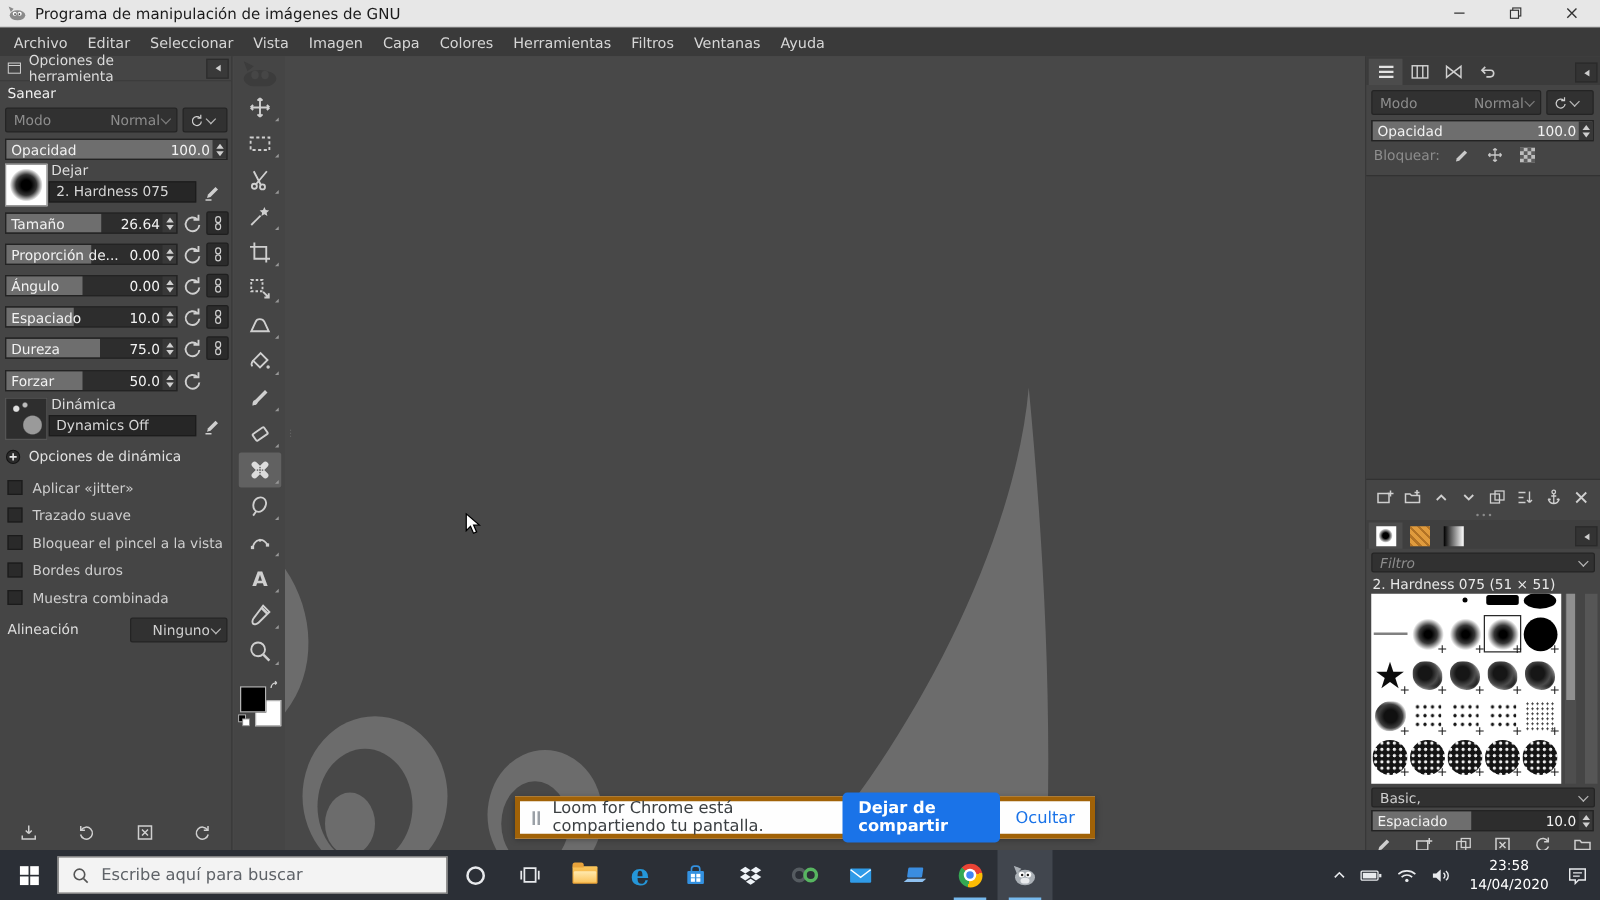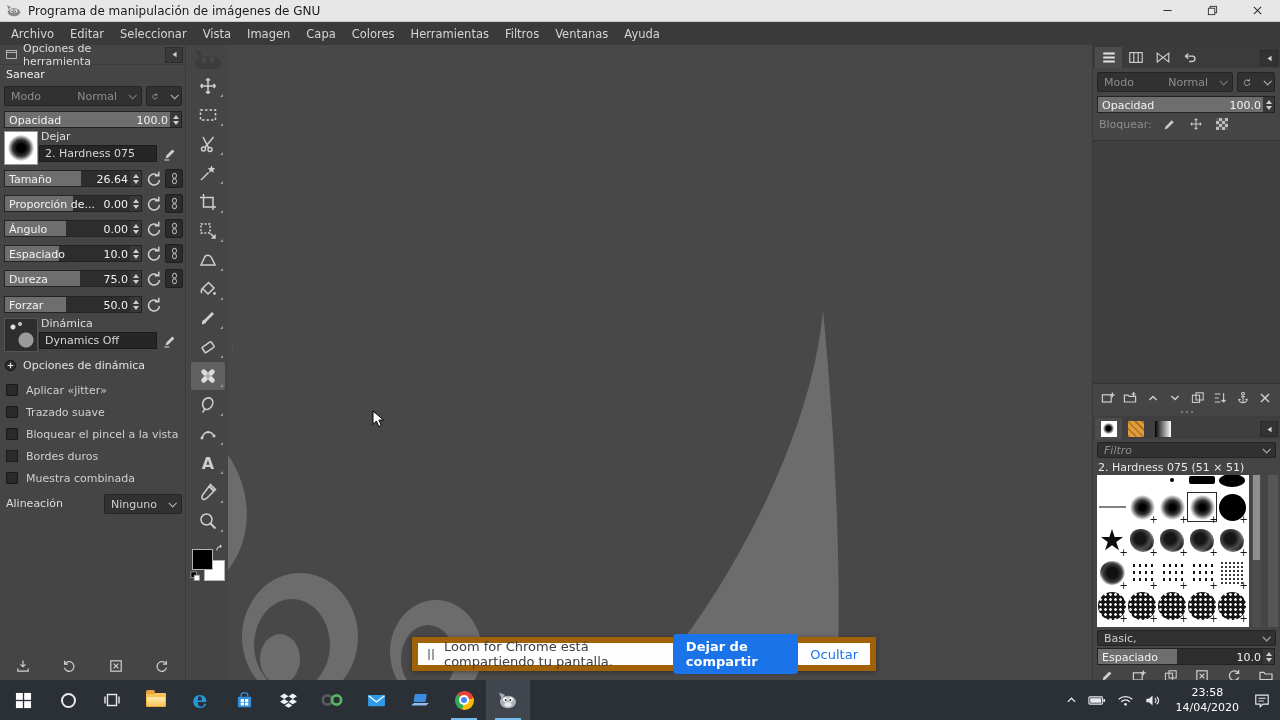"Modo" .combo { gap: 12px -> 1px }
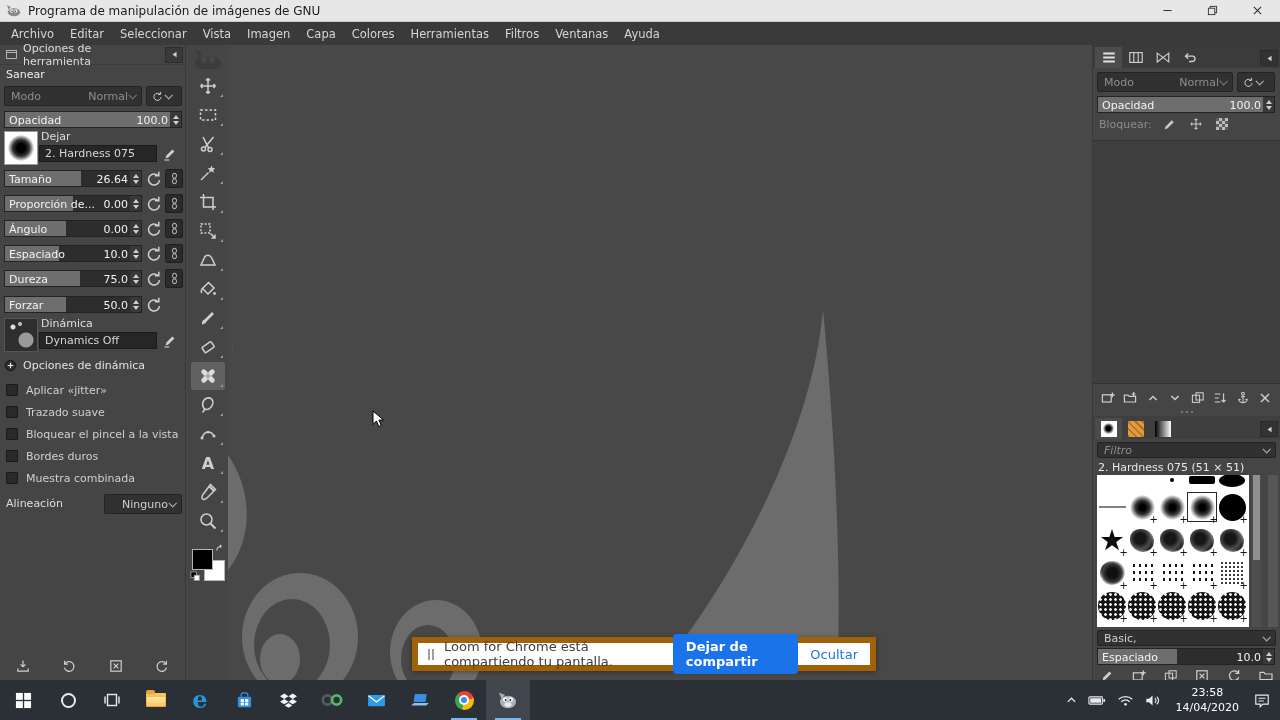"Loom for Chrome está compartiendo" .loom-bar { border: 6px solid #a16207 -> 4px solid #a16207 }
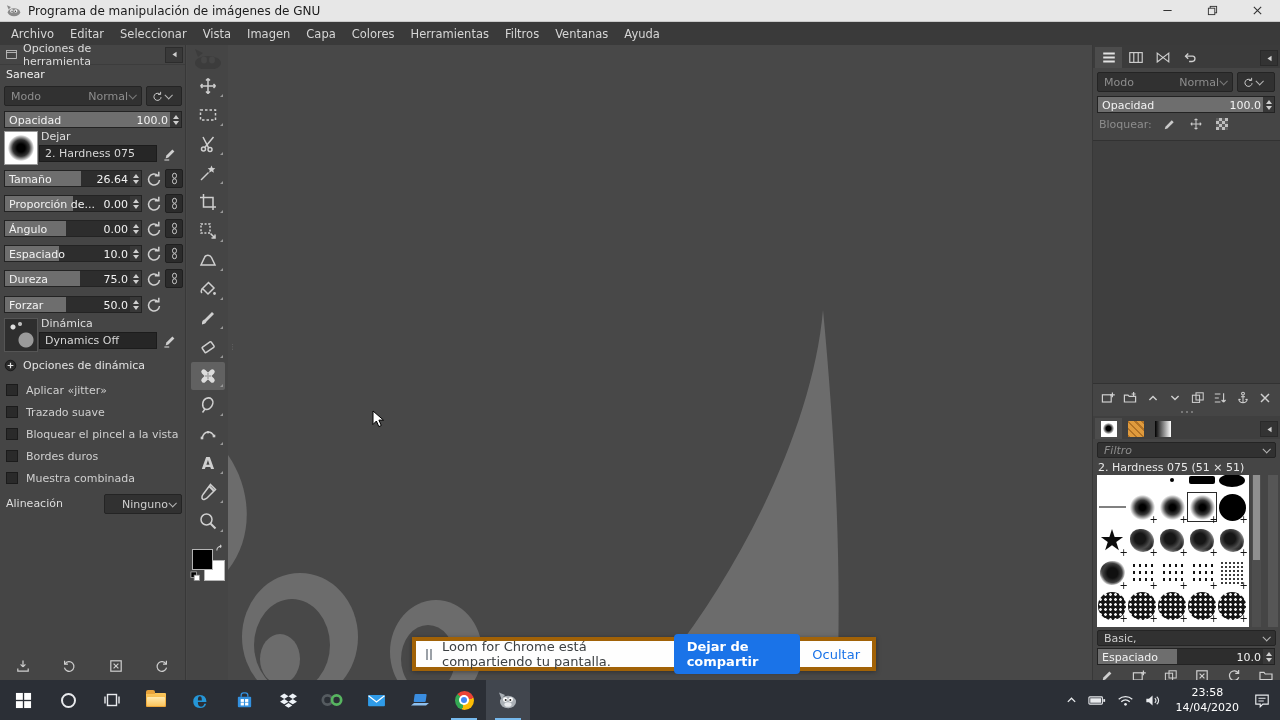"Escribe aquí para buscar" div.tb-search { html: none -> <div> <span> <svg> <circle></circle> <path></path> </svg> </span> <span>Escribe aquí para buscar</span> </div> }
